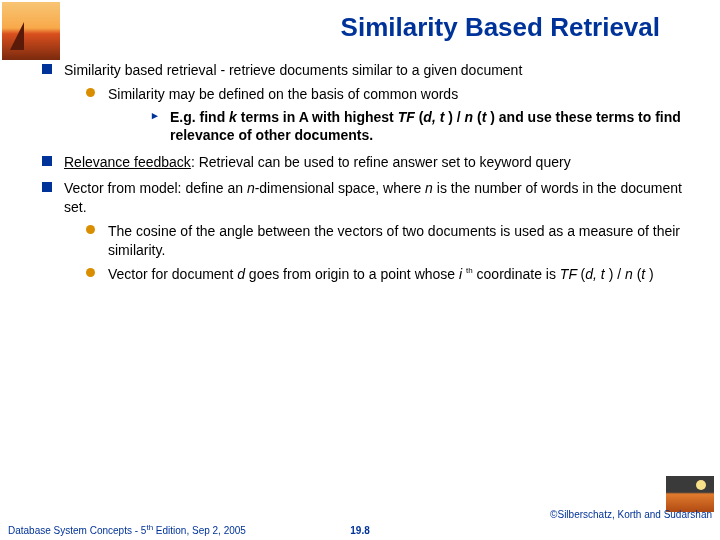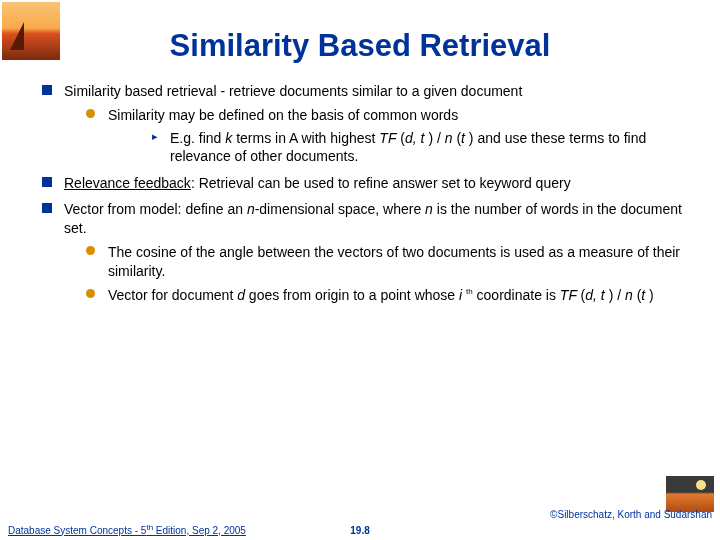"Similarity Based Retrieval" h1.title { font-size: 31px -> 26px; margin: 28px 60px 18px 60px -> 12px 60px 18px 60px; text-align: center -> right }
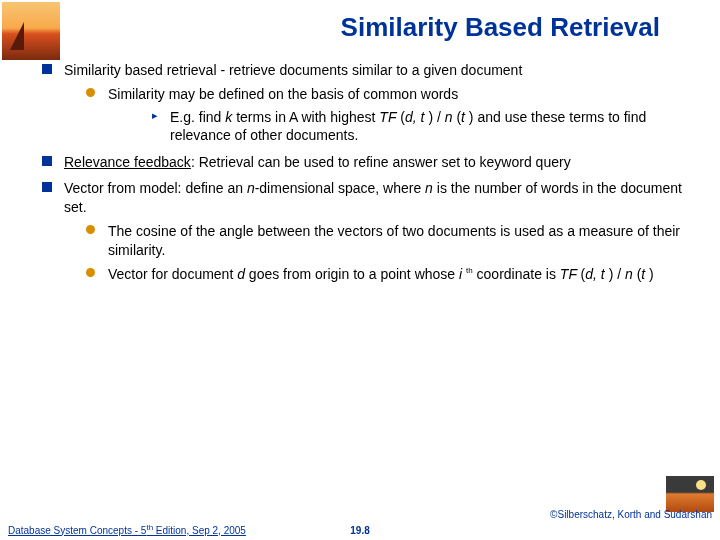"E.g. find k terms in" .l3 { font-weight: none -> bold }
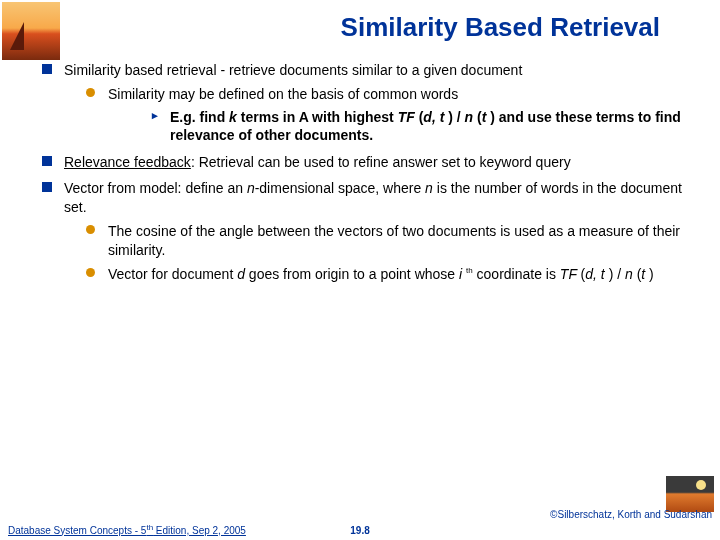"Database System Concepts - 5th" .footer .left { text-decoration: underline -> none }
